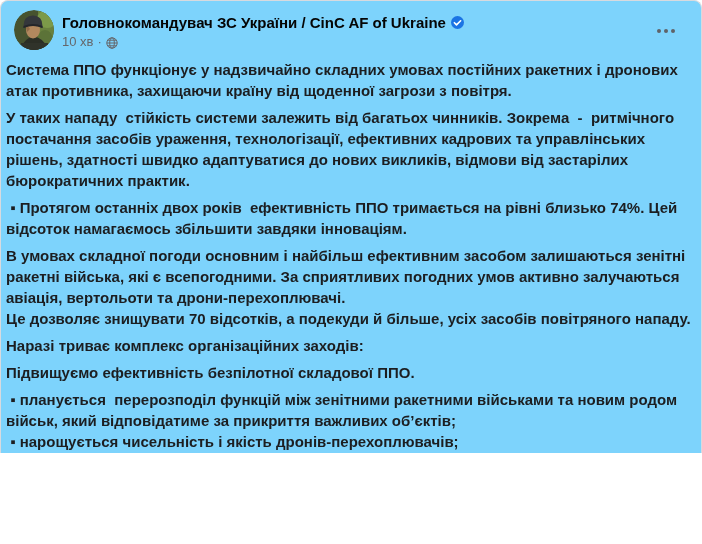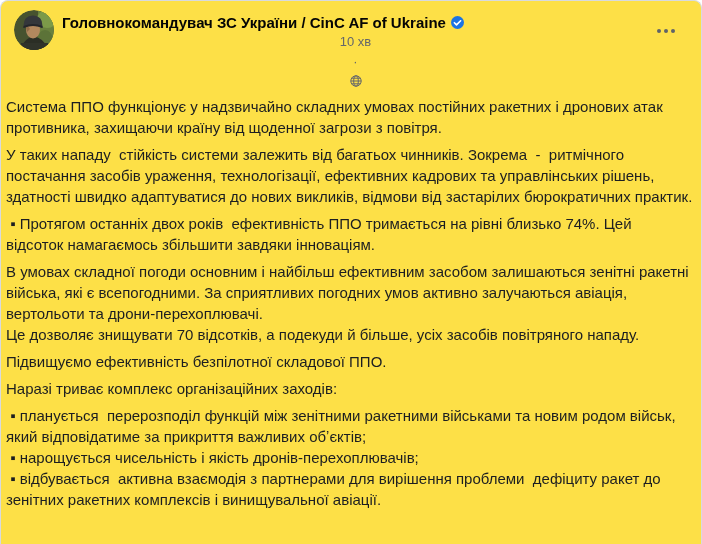"Головнокомандувач ЗС України / CinC" .card { background: #fde047 -> #7dd3fc; height: 544px -> 453px }
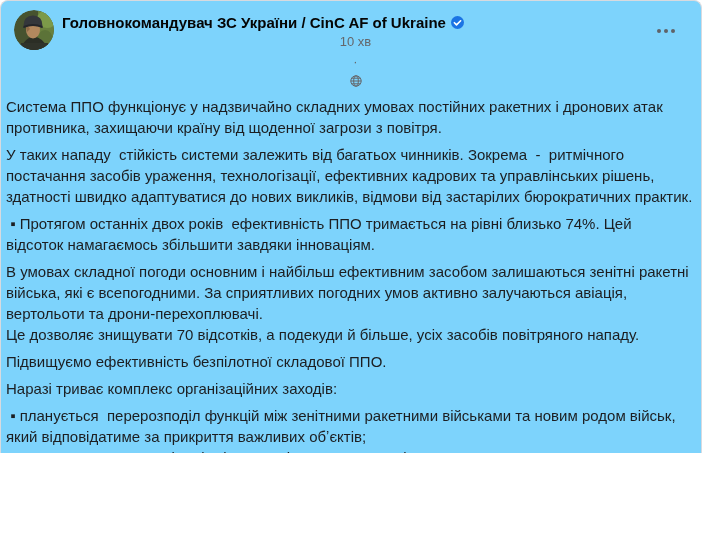"10 хв" .meta-row { flex-direction: column -> none }
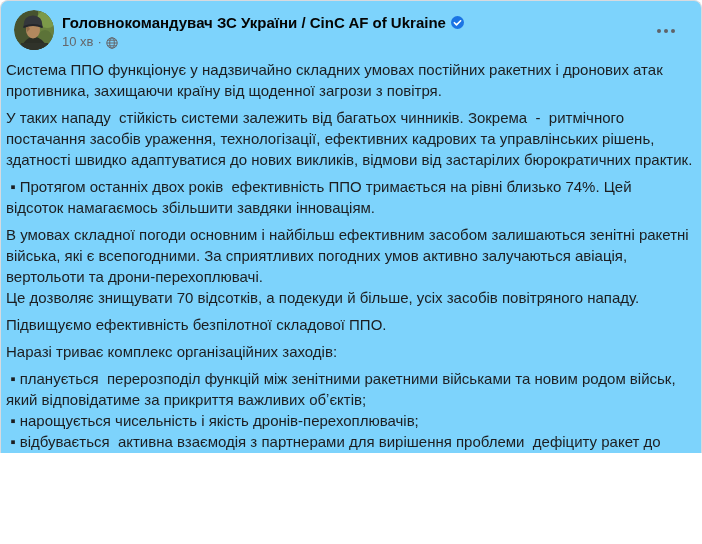"Система ППО функціонує у надзвичайно" .post-body p { font-weight: none -> bold }
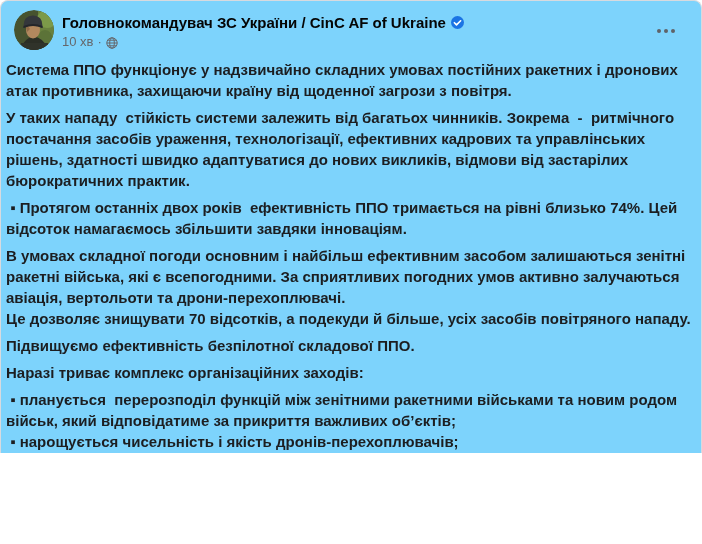"Підвищуємо ефективність безпілотної" p { order: before "Наразі триває комплекс організаційних" -> after "Наразі триває комплекс організаційних" }
